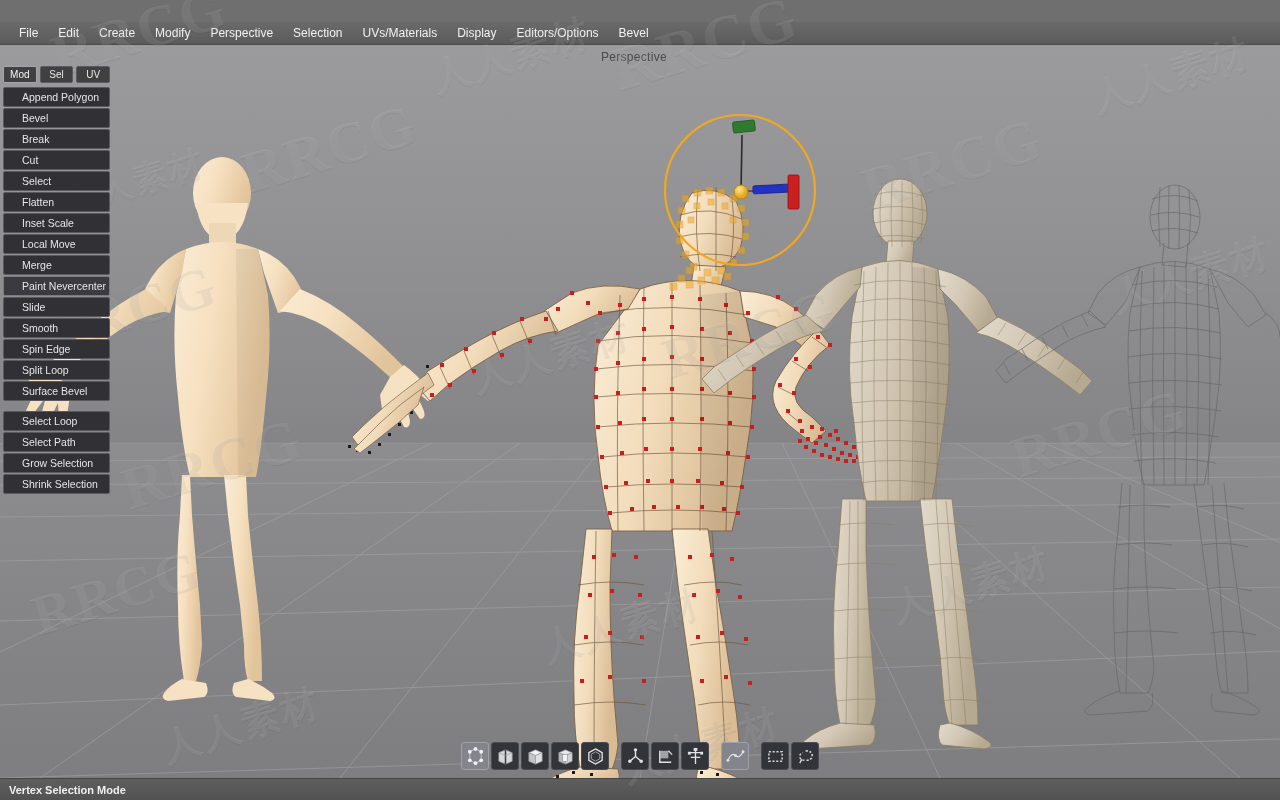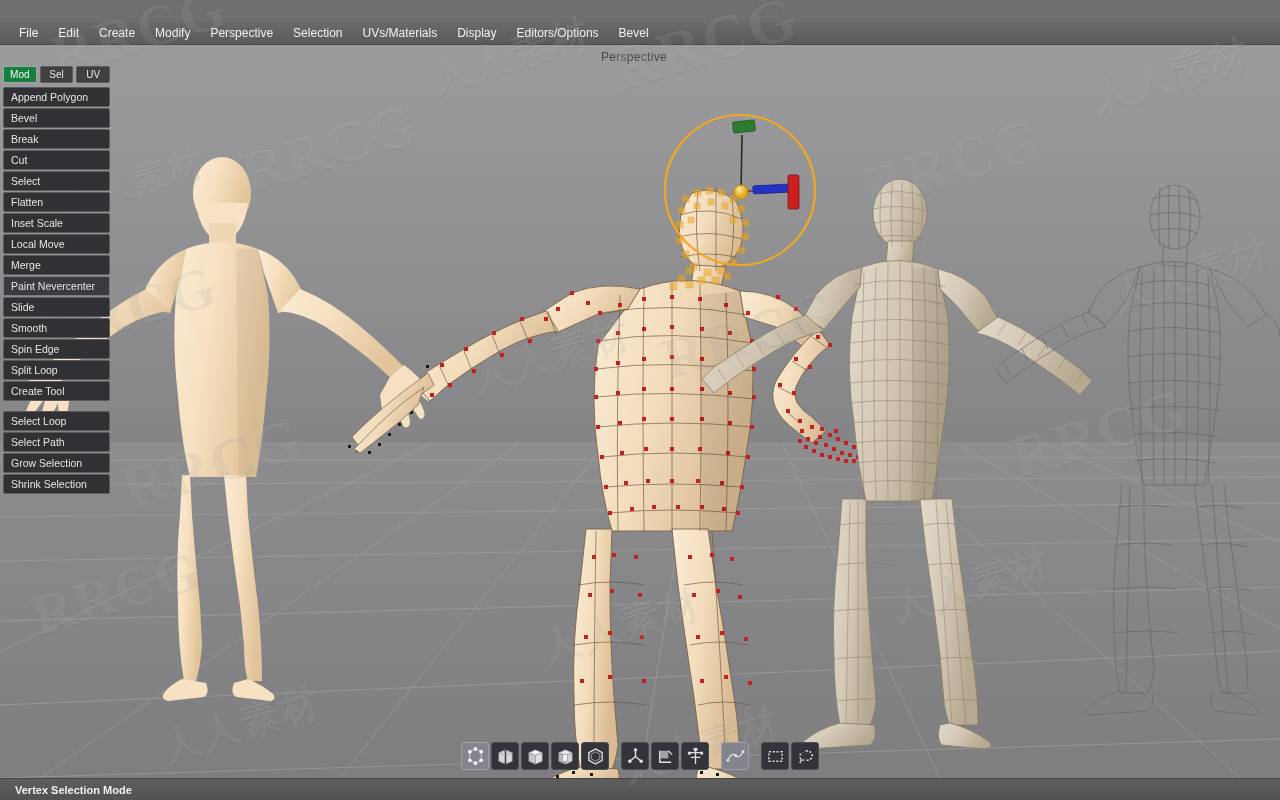"Mod" .tp-tab.active { background: #15803d -> #404040 }
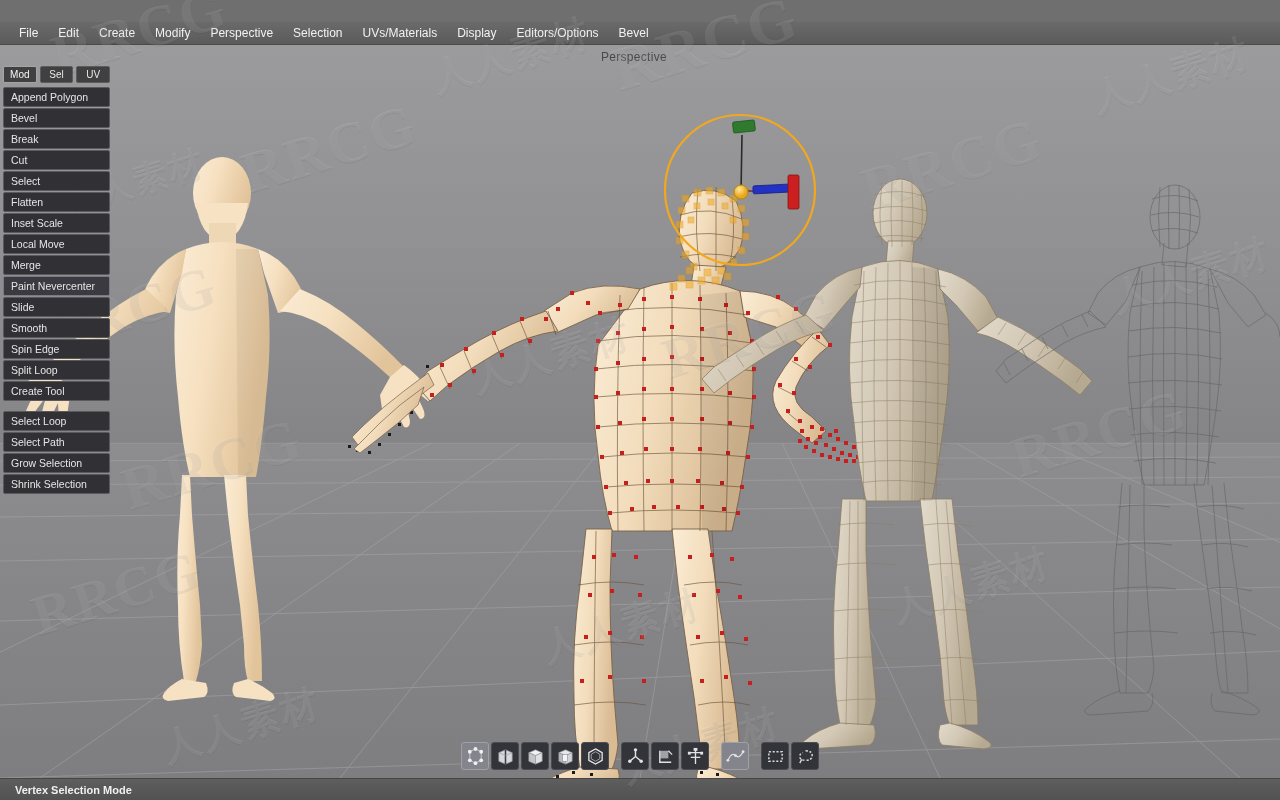"Append Polygon" .tp-btn { padding-left: 7px -> 18px }
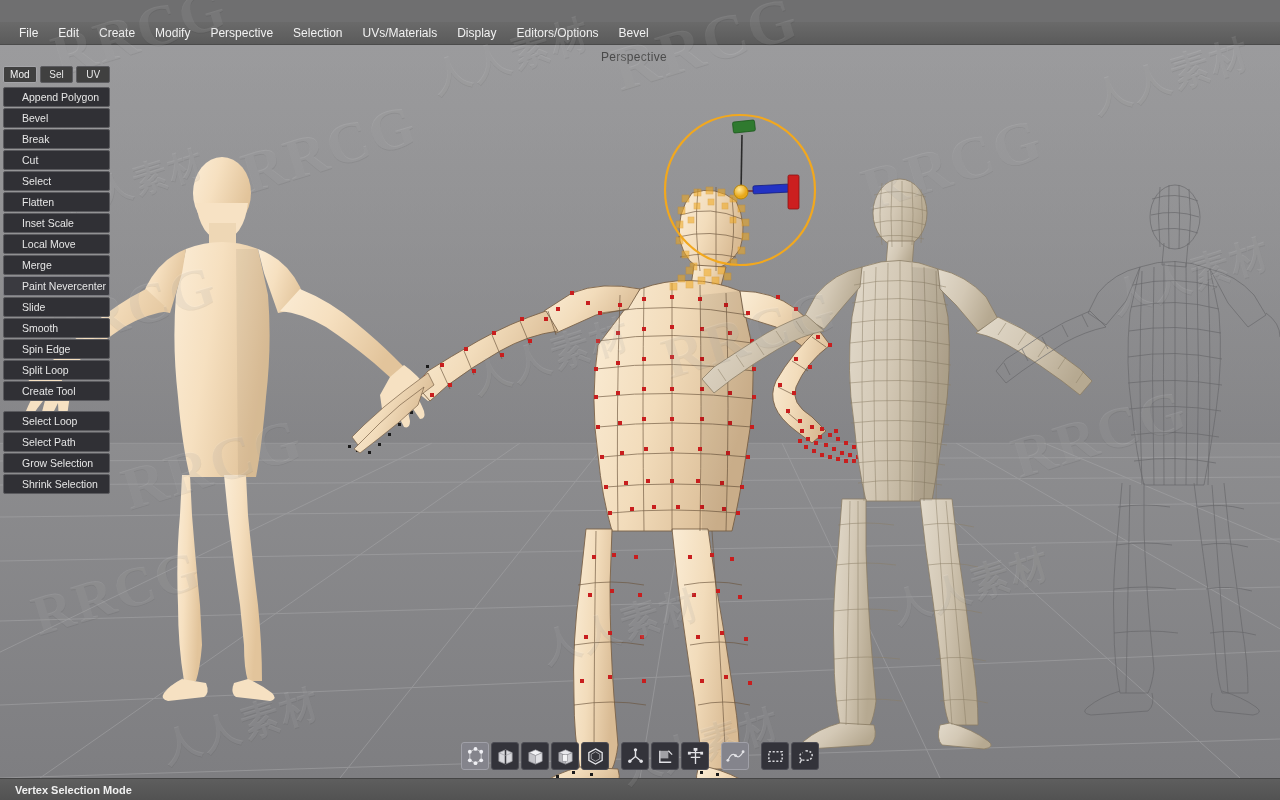"Create Tool" div.tp-btn { text: Create Tool -> Surface Bevel }
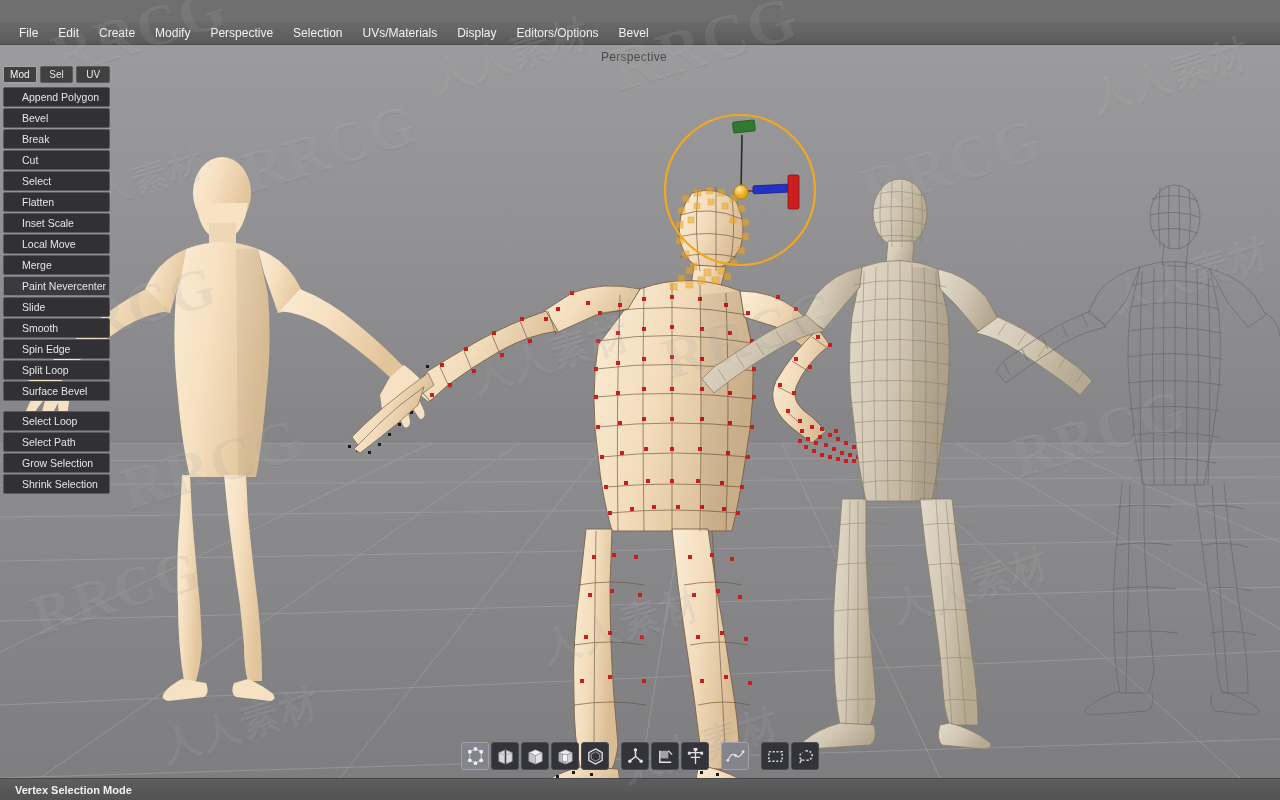"Vertex Selection Mode" #statusbar { padding-left: 15px -> 9px }
